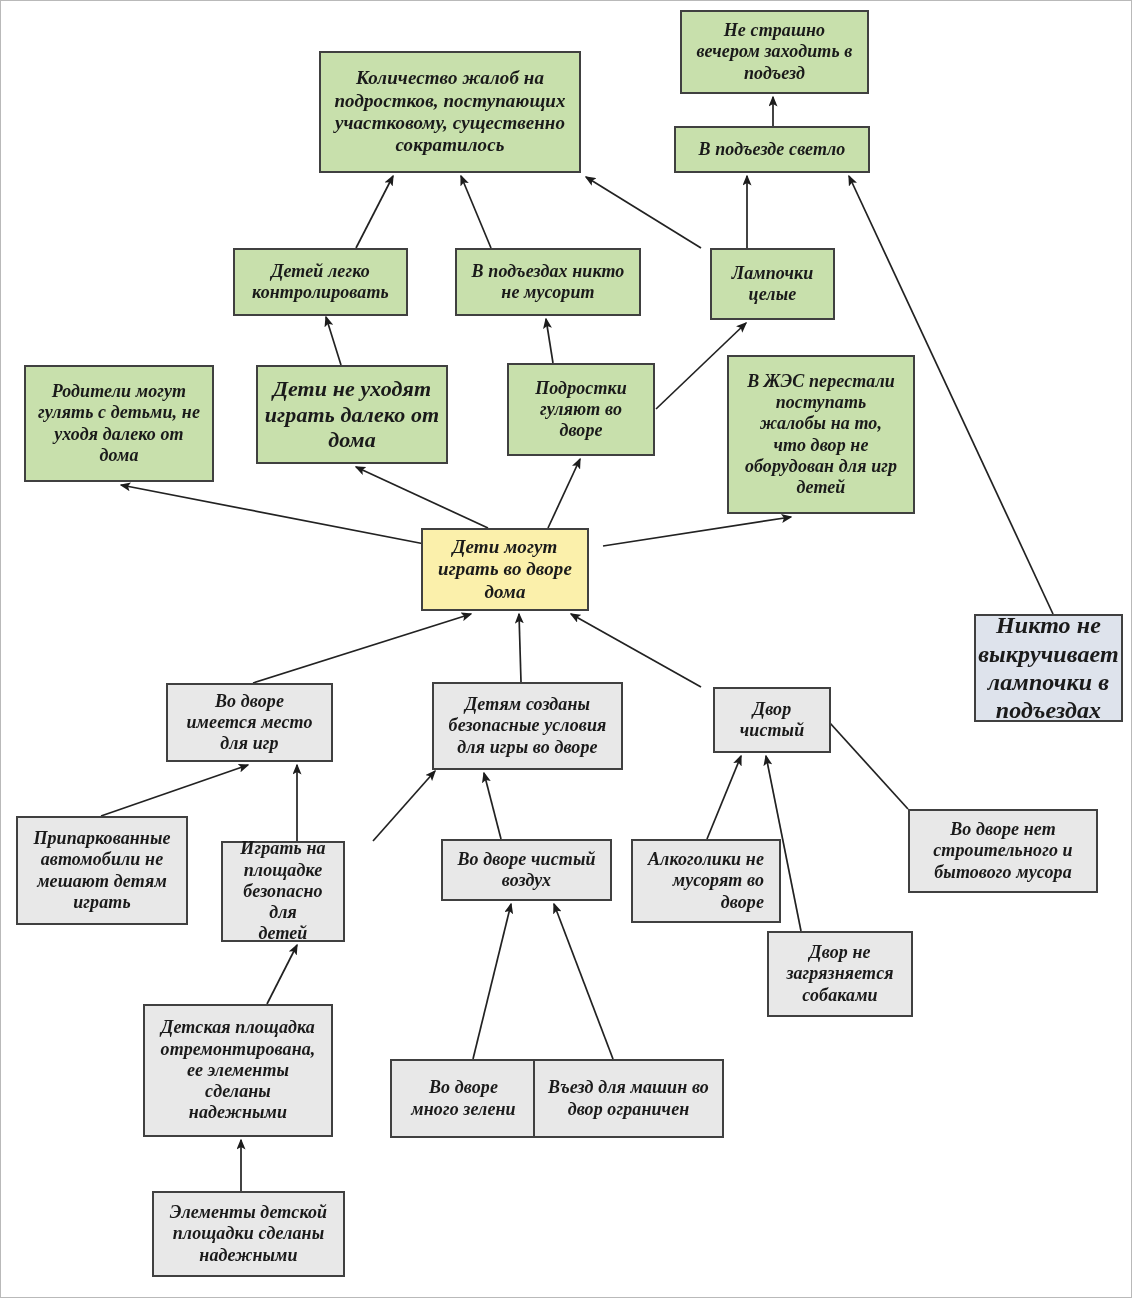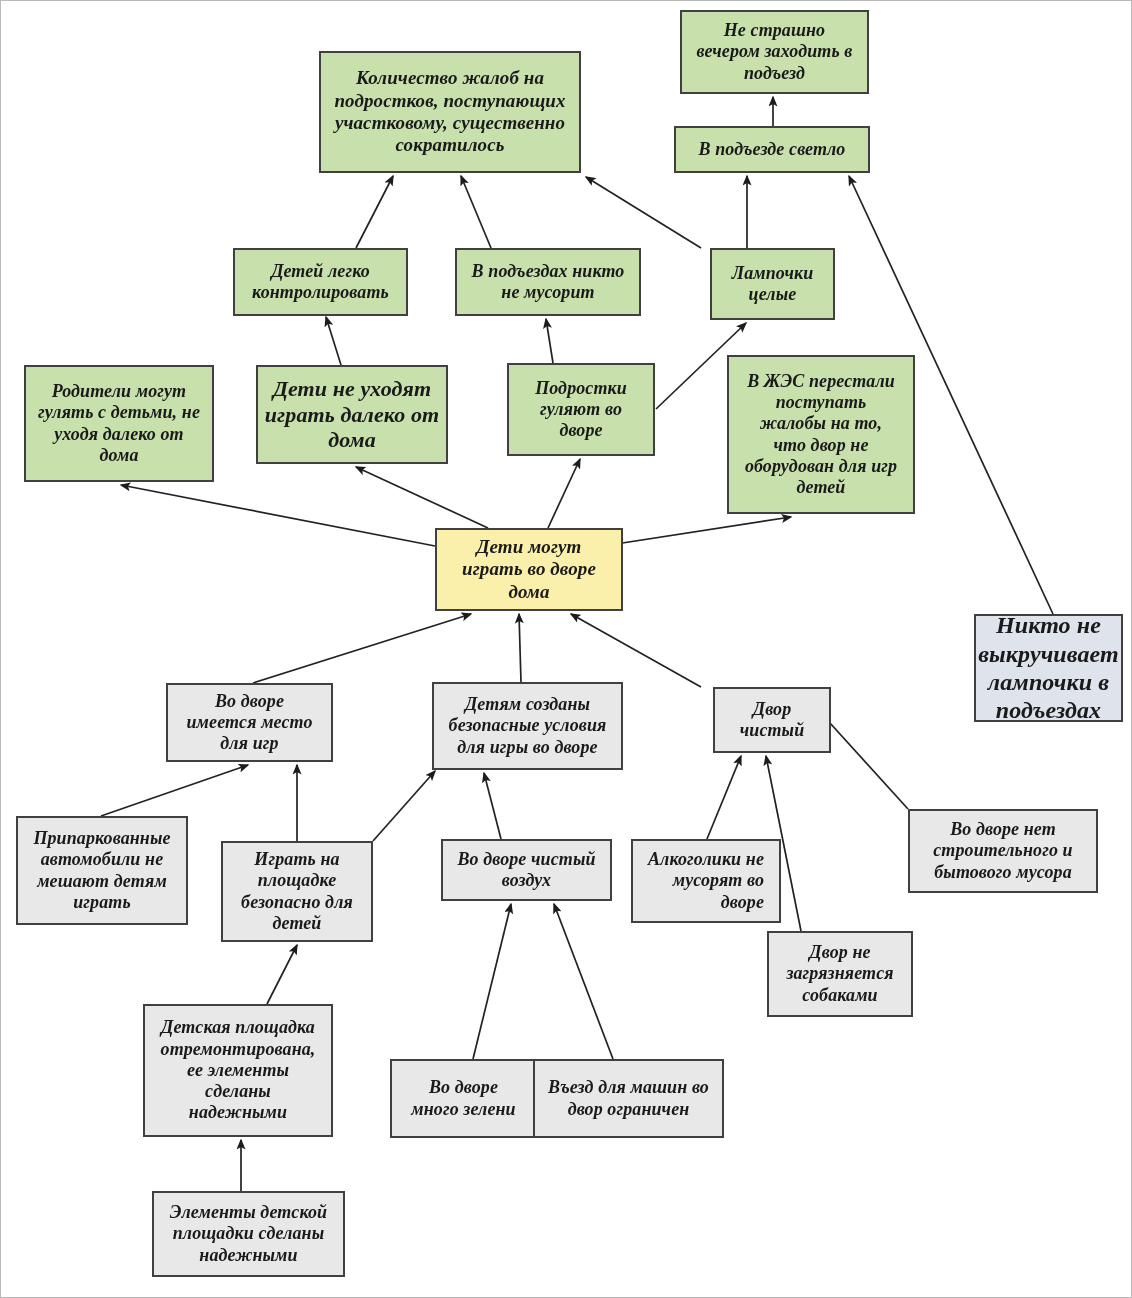"Дети могут" div.node { left: 434px -> 420px; width: 188px -> 168px }
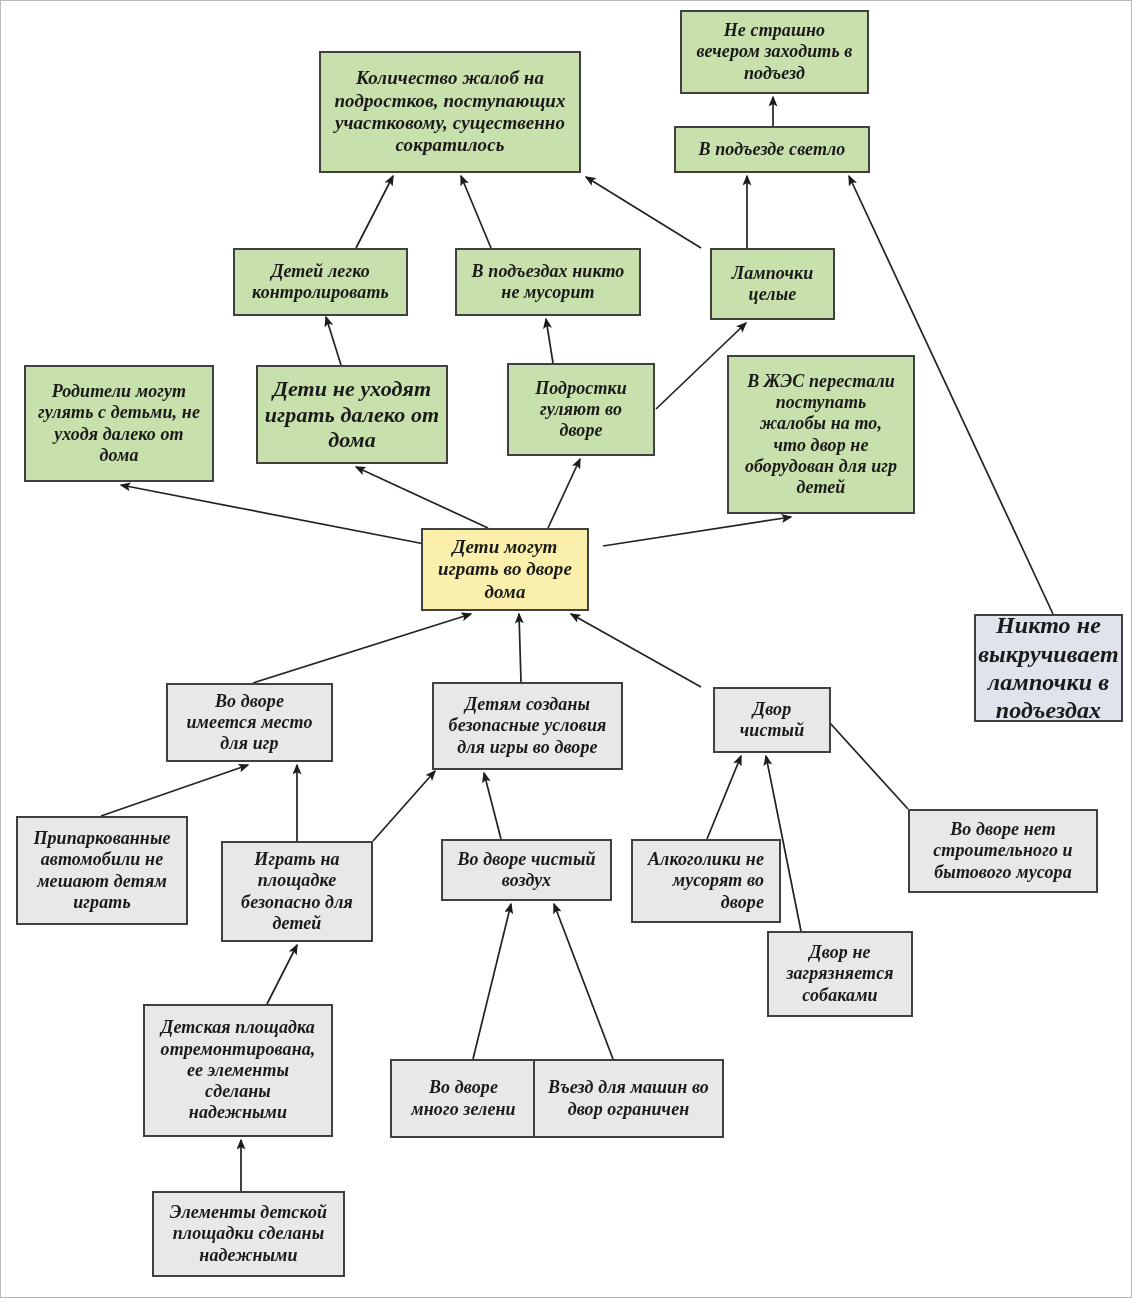"Играть на" div.node { width: 152px -> 124px }
